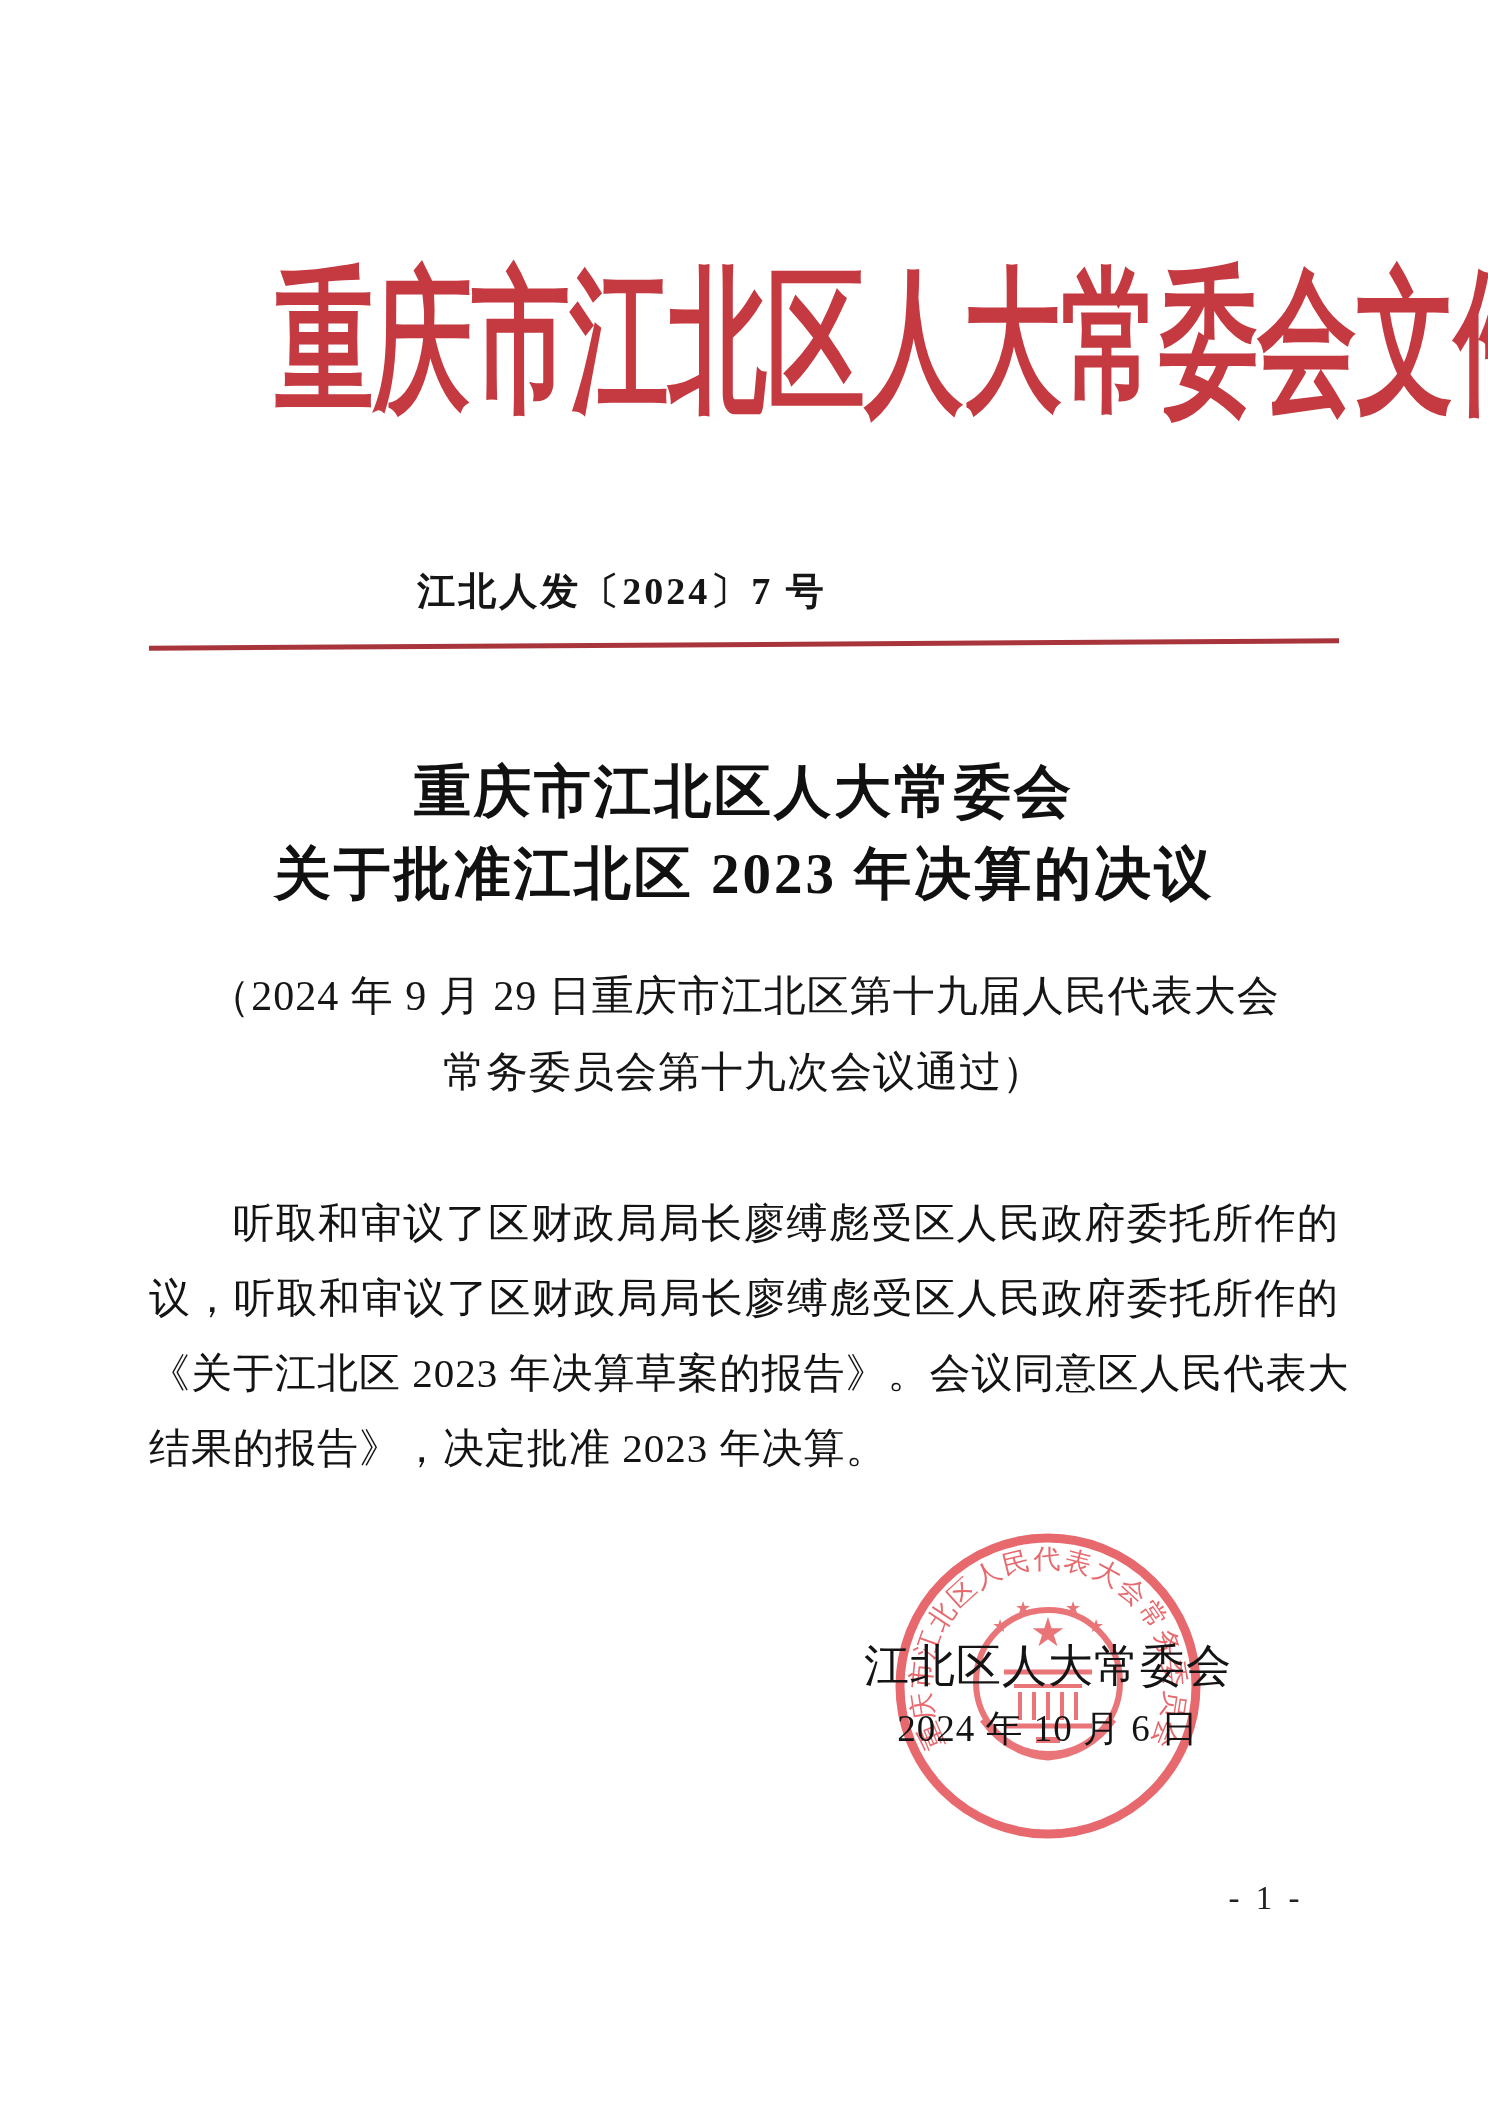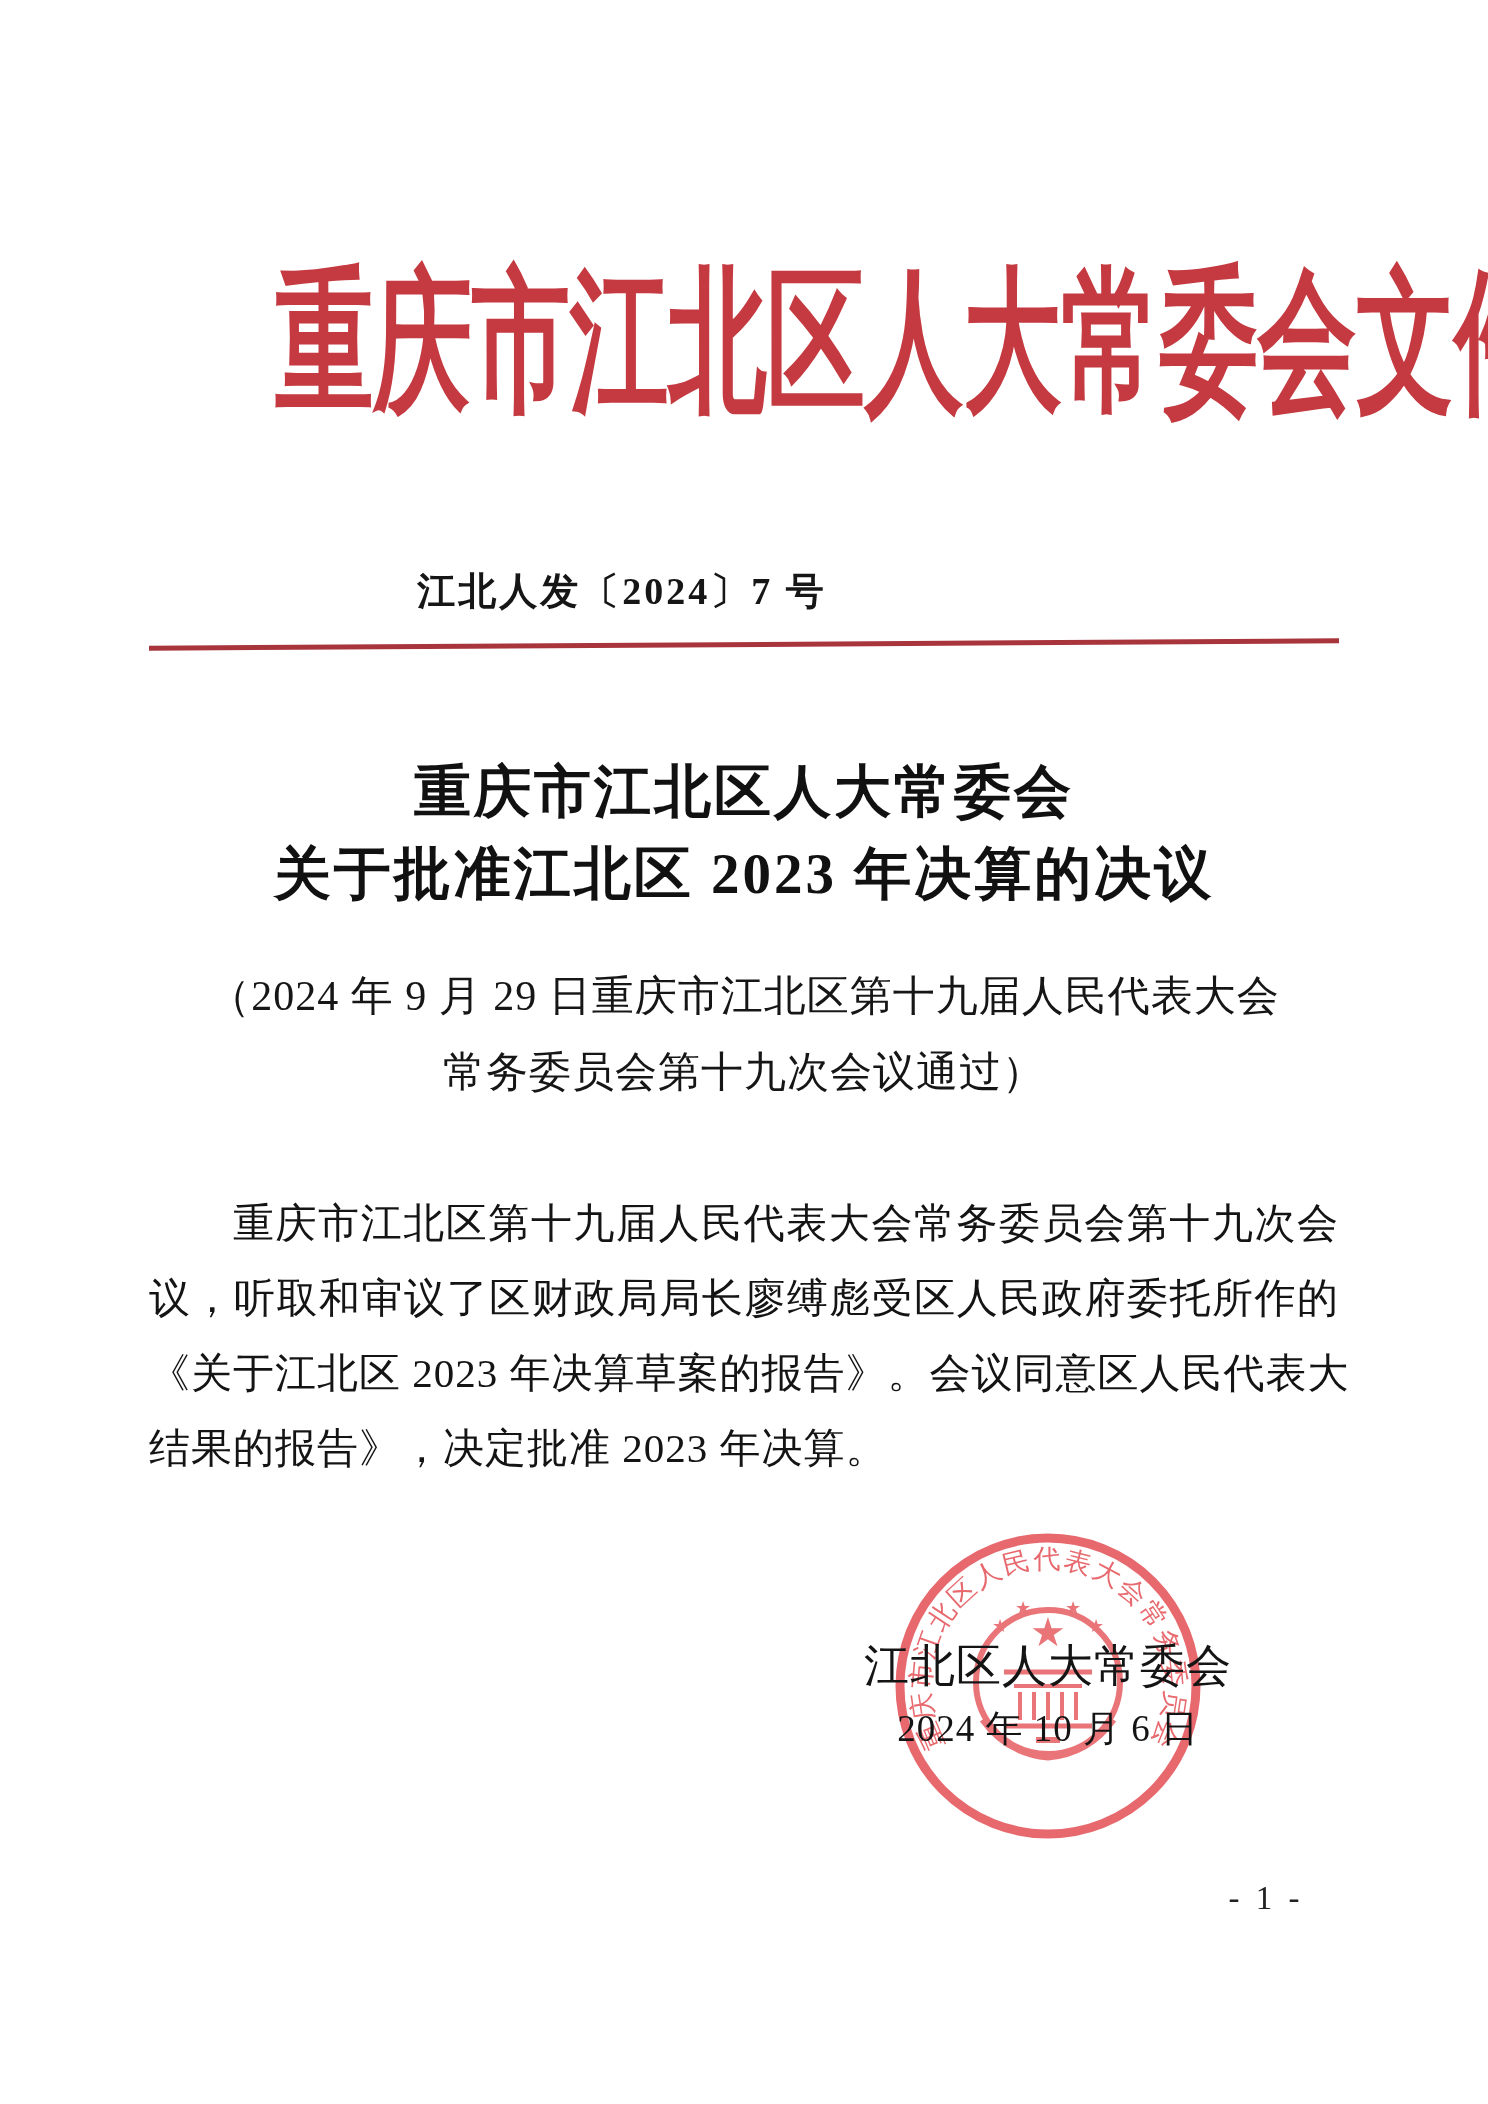"重庆市江北区第十九届人民代表大会常务委员会第十九次会" div.body-line { text: 重庆市江北区第十九届人民代表大会常务委员会第十九次会 -> 听取和审议了区财政局局长廖缚彪受区人民政府委托所作的 }
